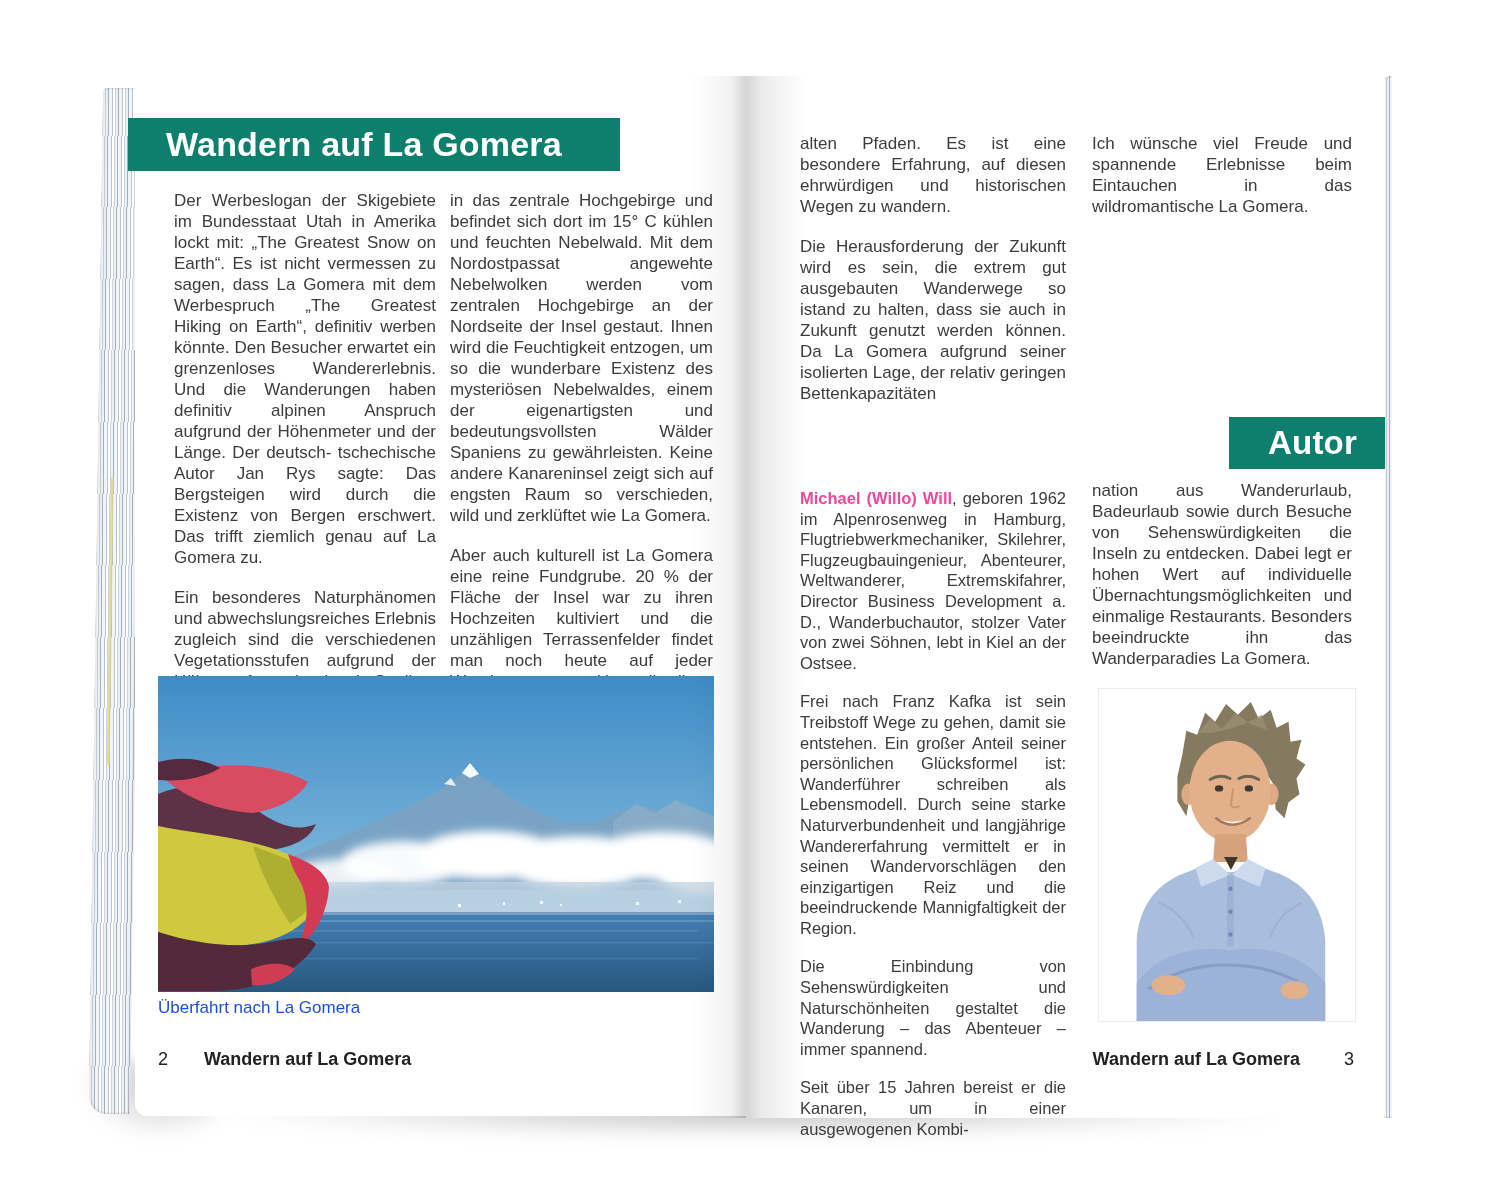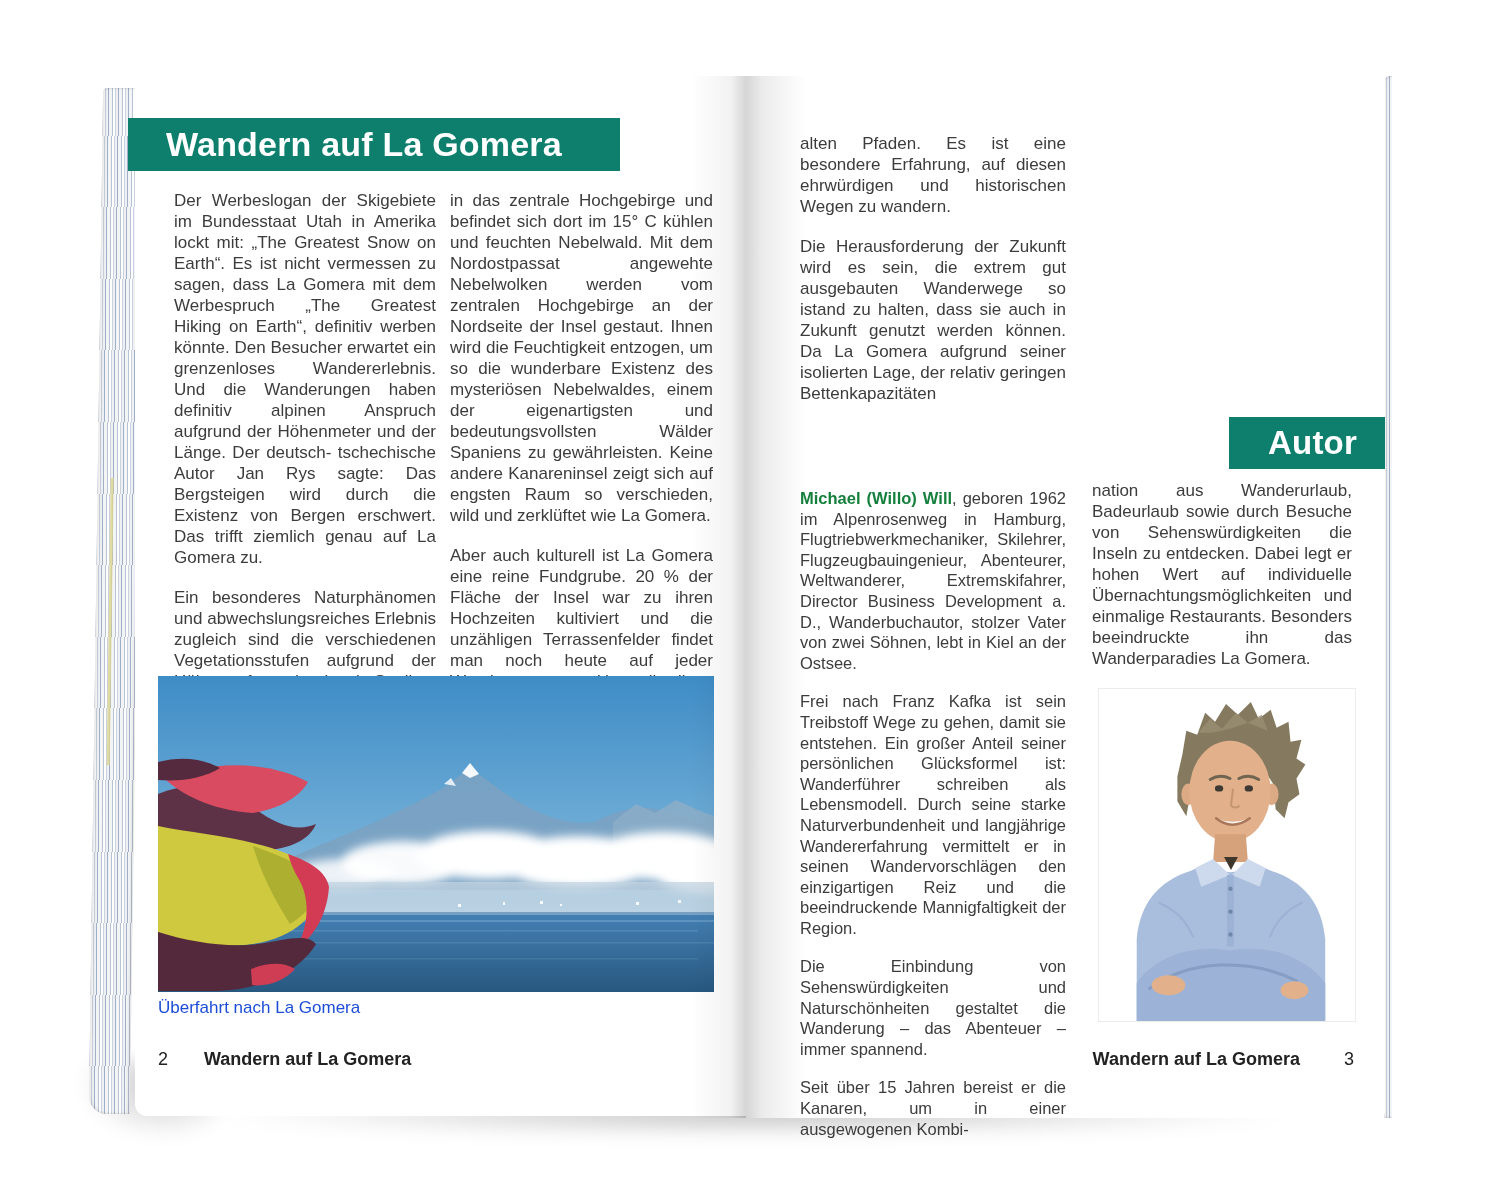"Ich wünsche viel Freude und" p { html: none -> <p>Ich wünsche viel Freude und spannende Erlebnisse beim Eintauchen in das wildromantische La Gomera.</p> }
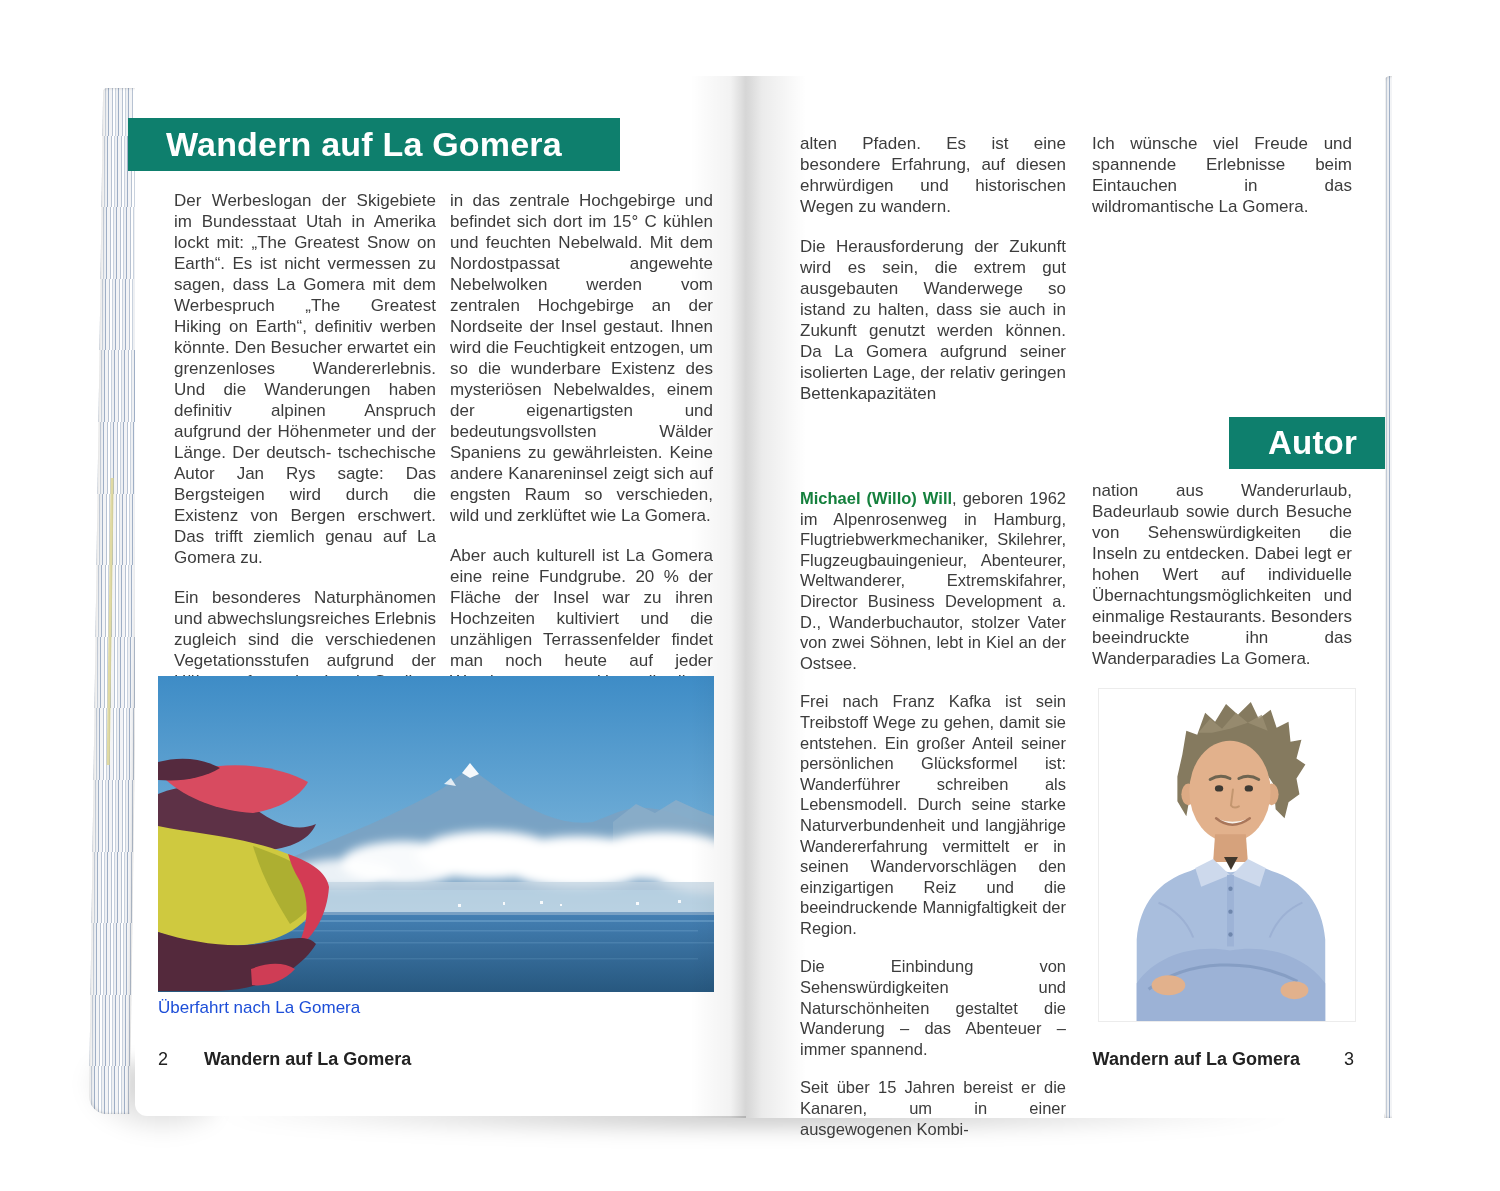"Michael (Willo) Will" .lead-bold { color: #15803d -> #ec4899 }
